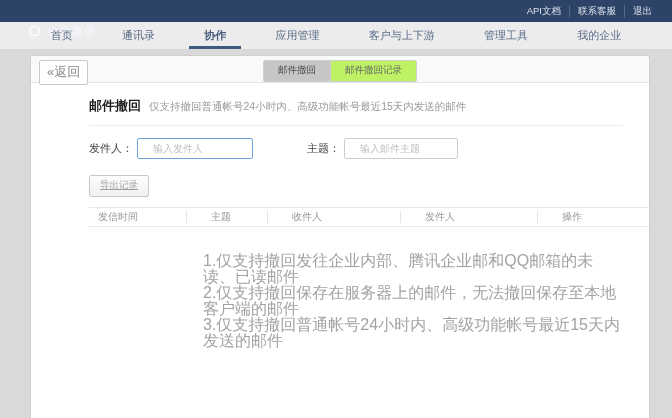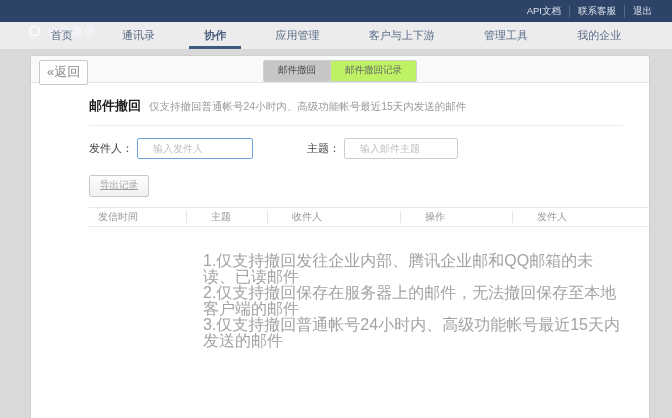"操作" div.tbl-col { order: before "发件人" -> after "发件人" }
